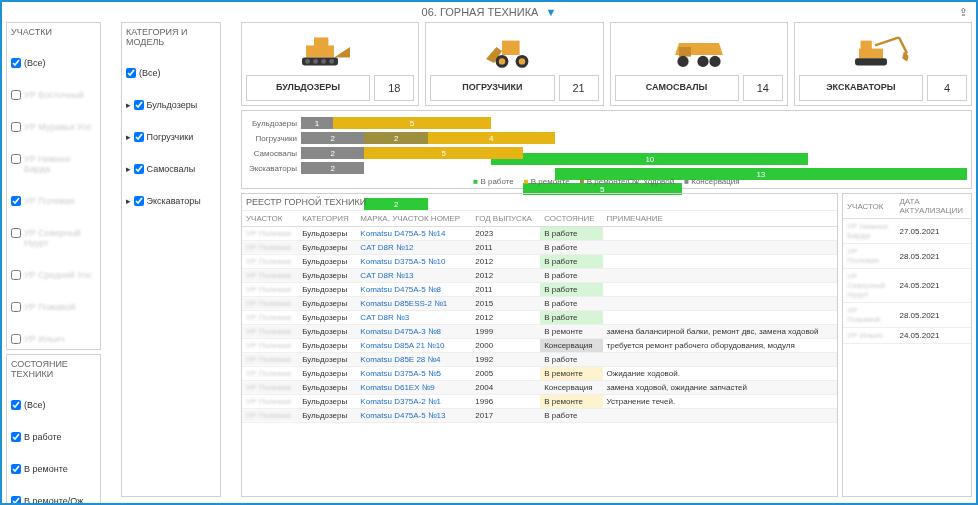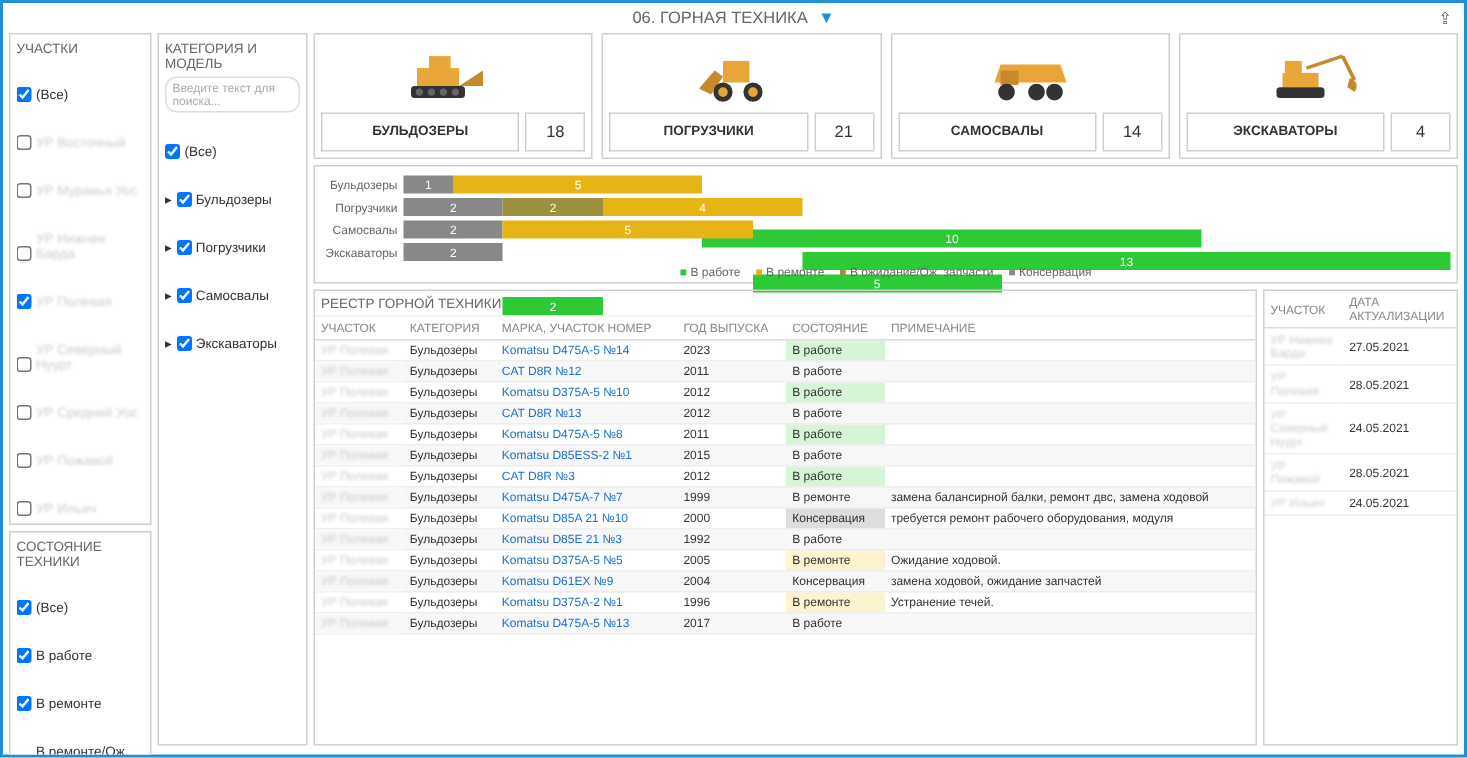"УЧАСТКИ" .main { gap: 4px -> 20px }
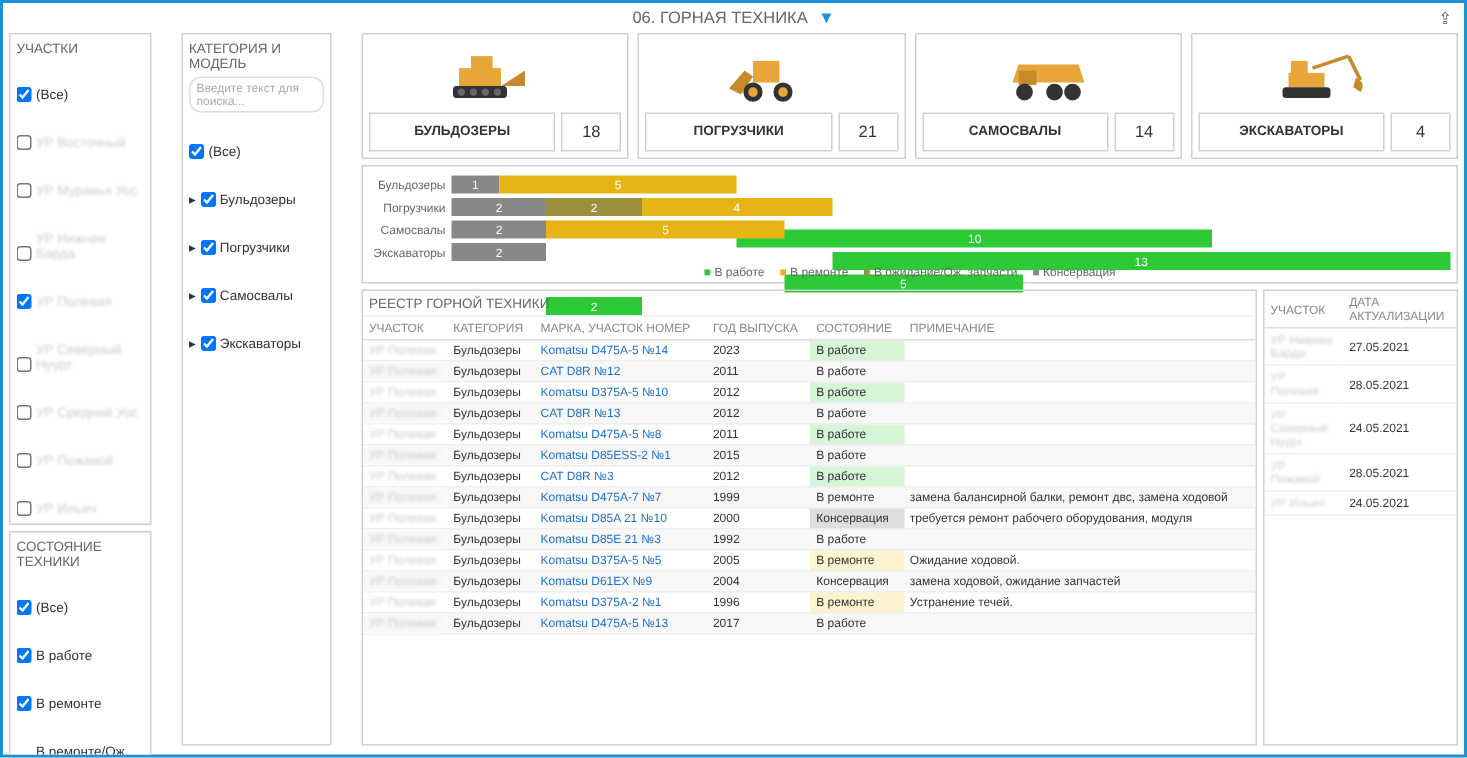"(Все)" .check-item { align-items: flex-end -> flex-start }
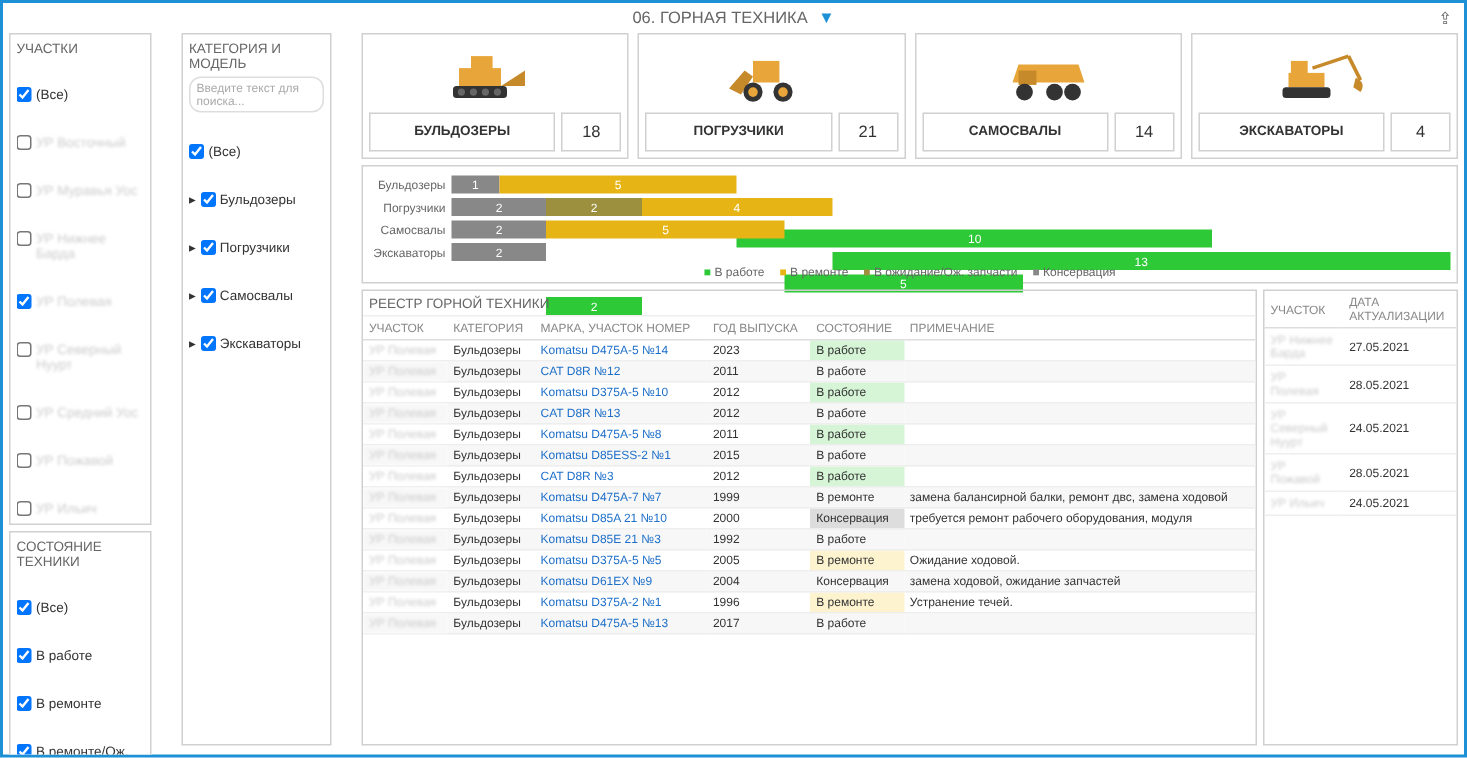"Введите текст для поиска..." div.search-box { html: <div>Введите текст для поиска...</div> -> none }
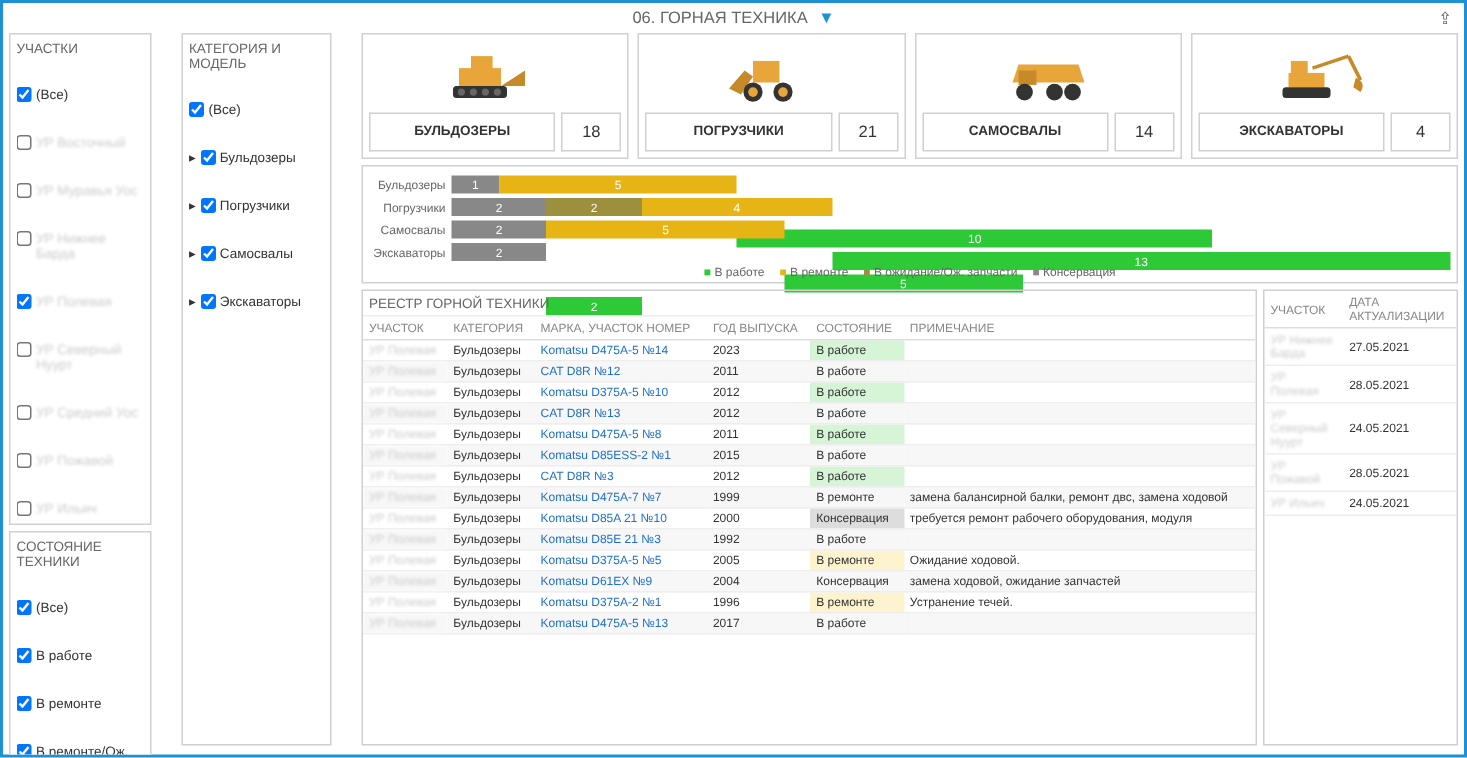"В ожидание/Ож. запчасти" span.o { text: ожидание/Ож. запчасти -> ремонте/Ож. ходовой }
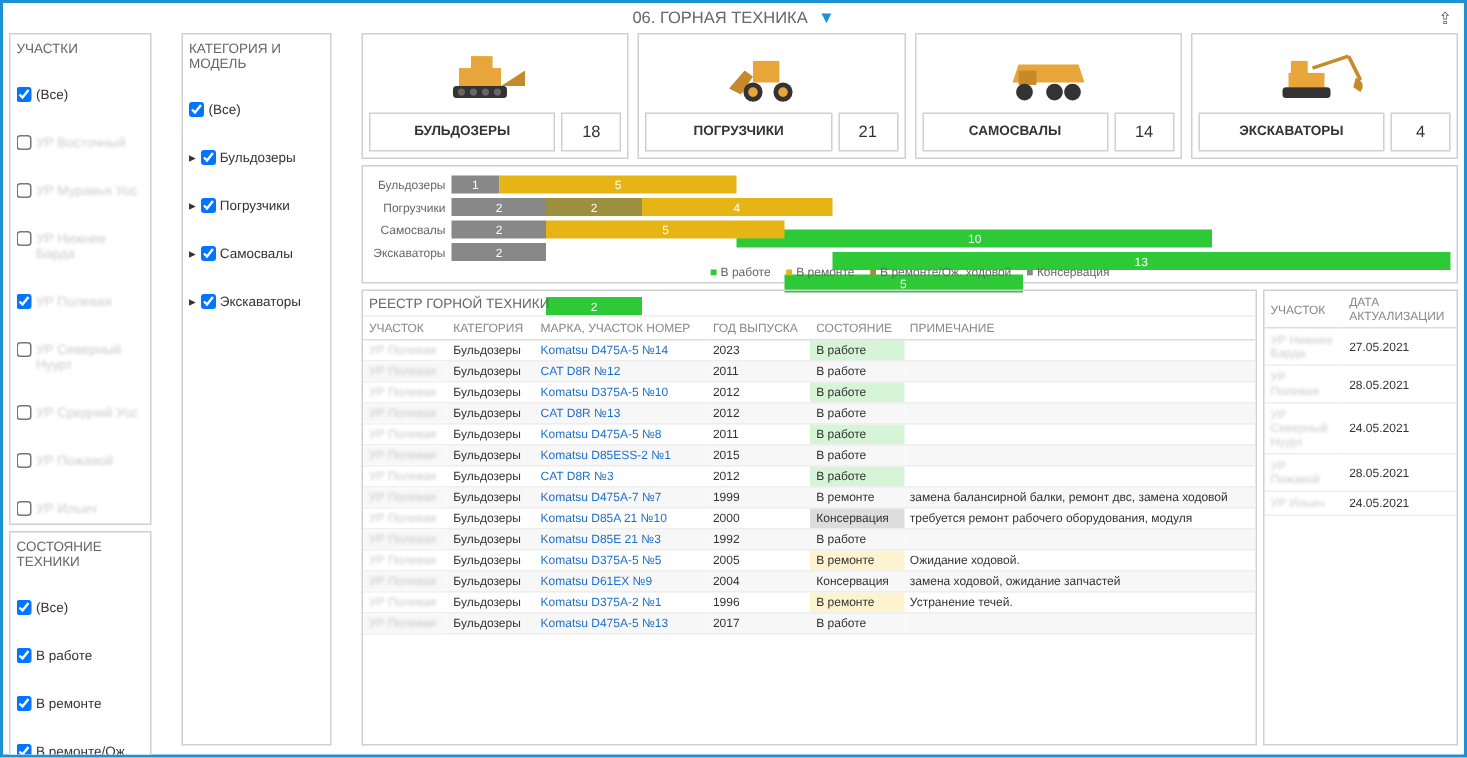"Komatsu D475A-7 №7" td.link { text: D475A-7 №7 -> D475A-3 №8 }
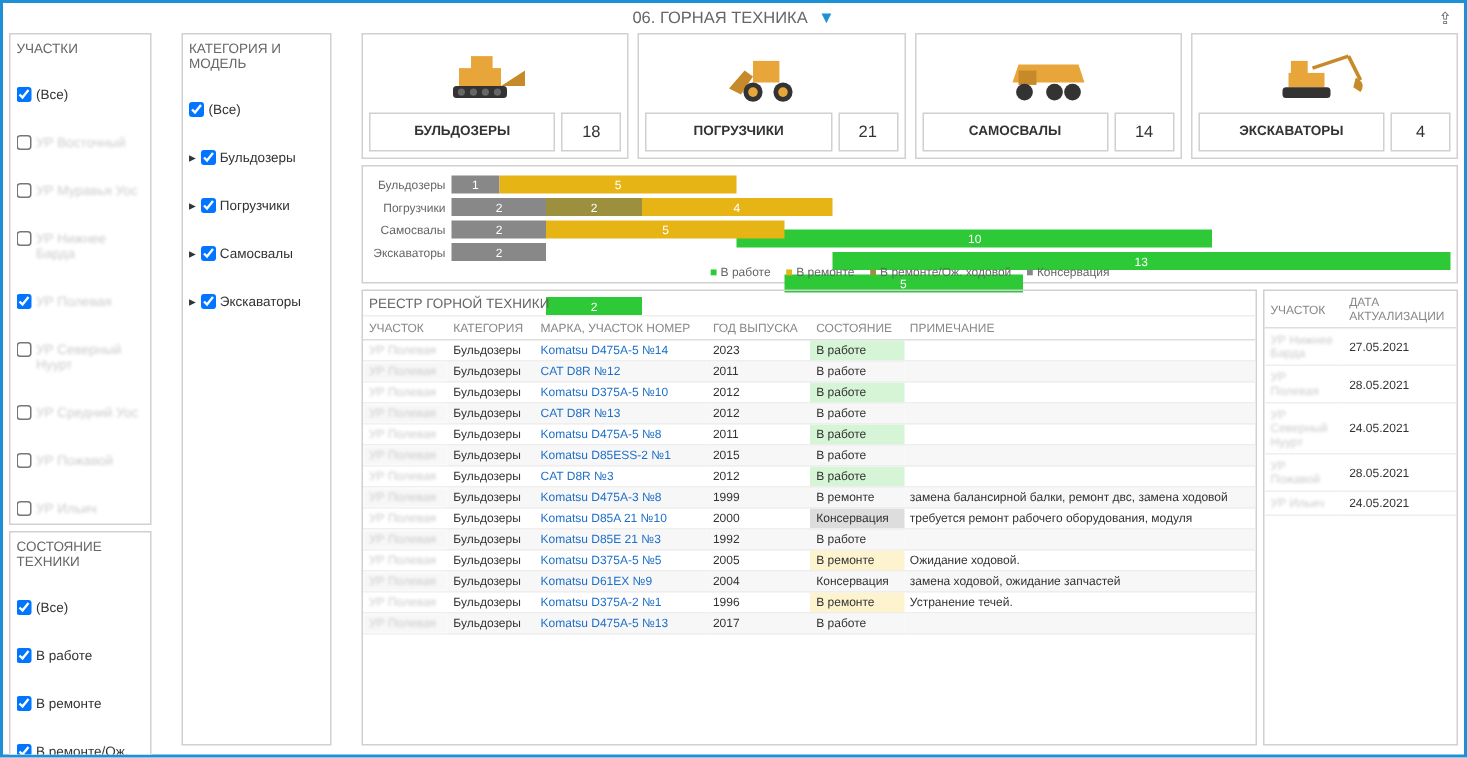"Komatsu D85E 21 №3" td.link { text: 21 №3 -> 28 №4 }
